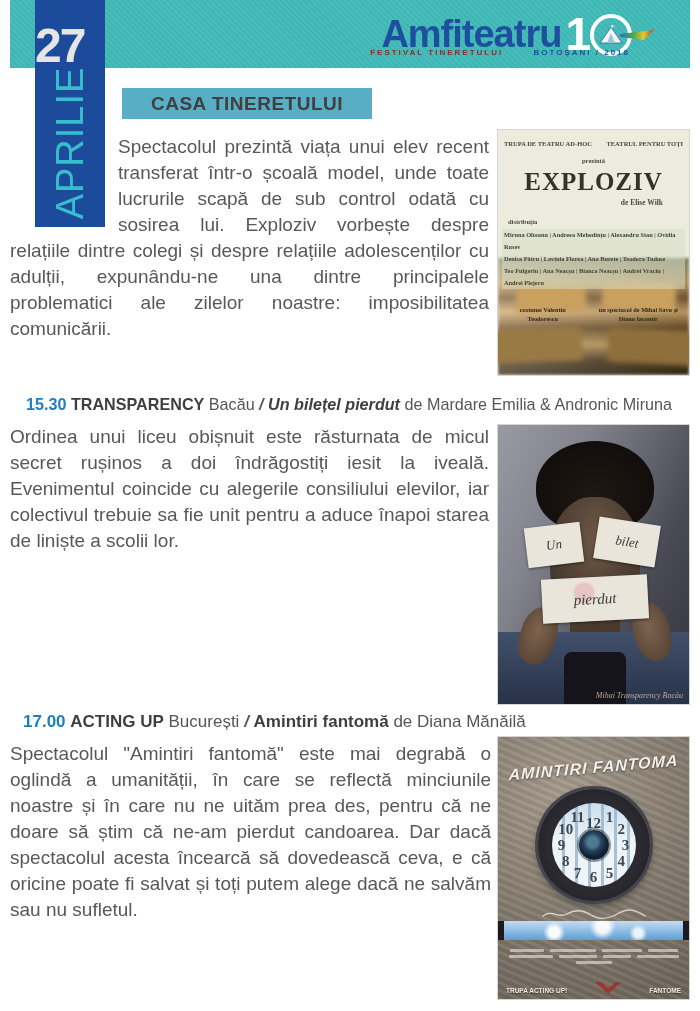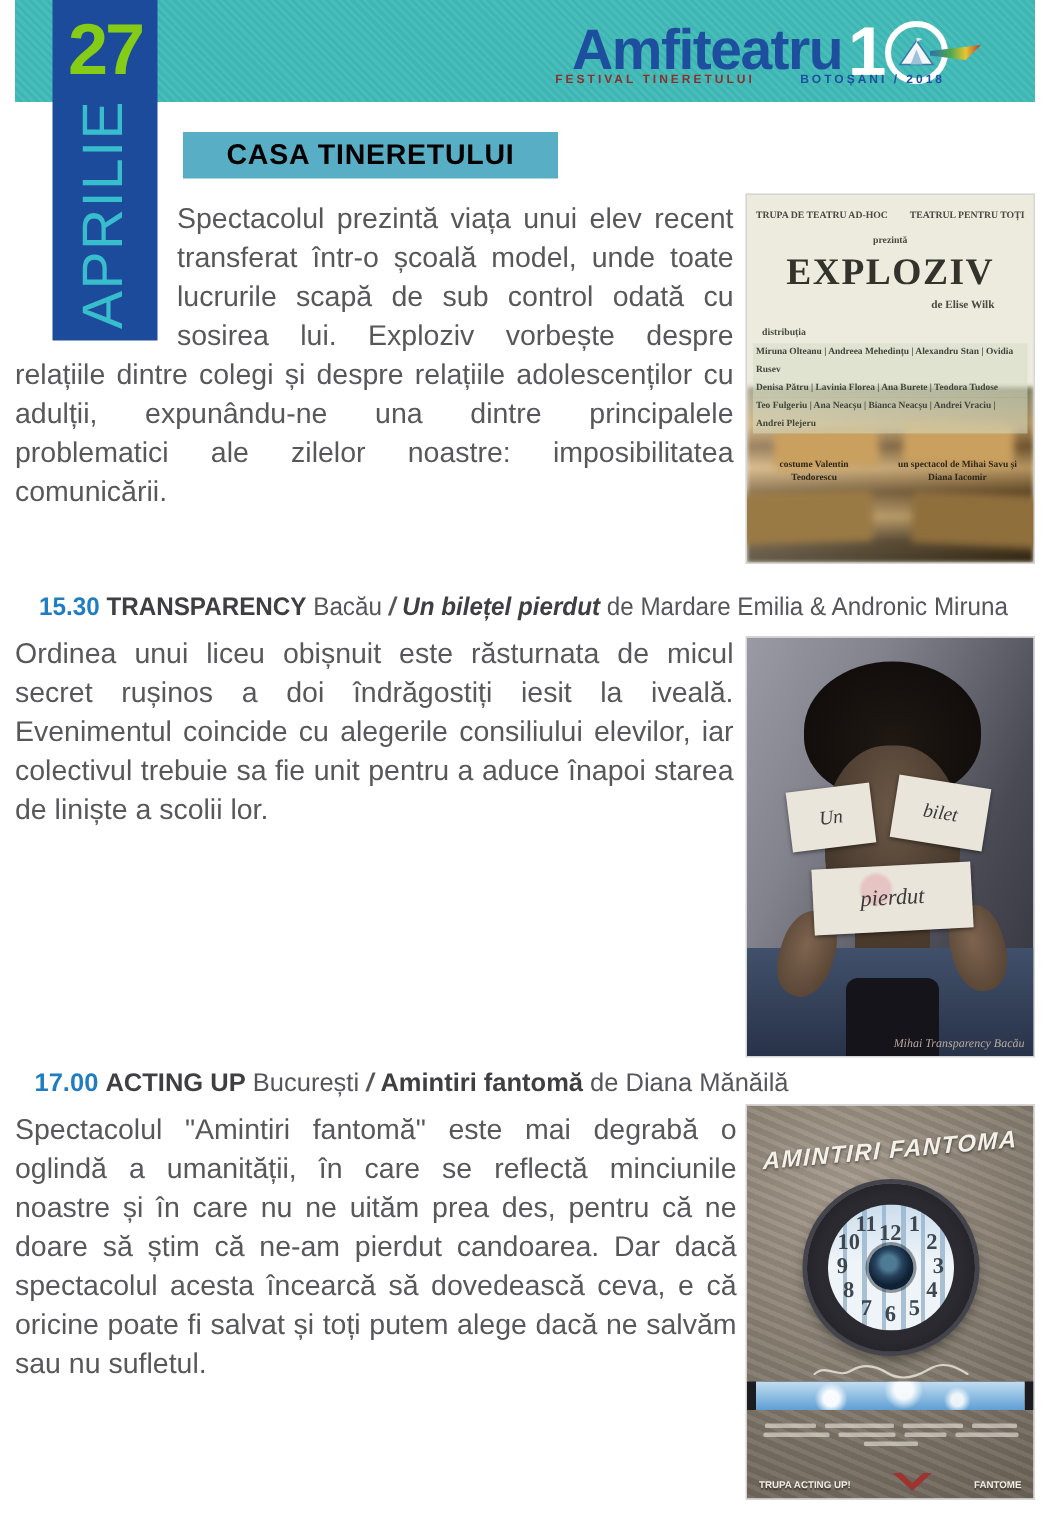"27" .date-day { color: #84cc16 -> #e5e5e5; margin-top: 6px -> 18px; text-align: center -> none }
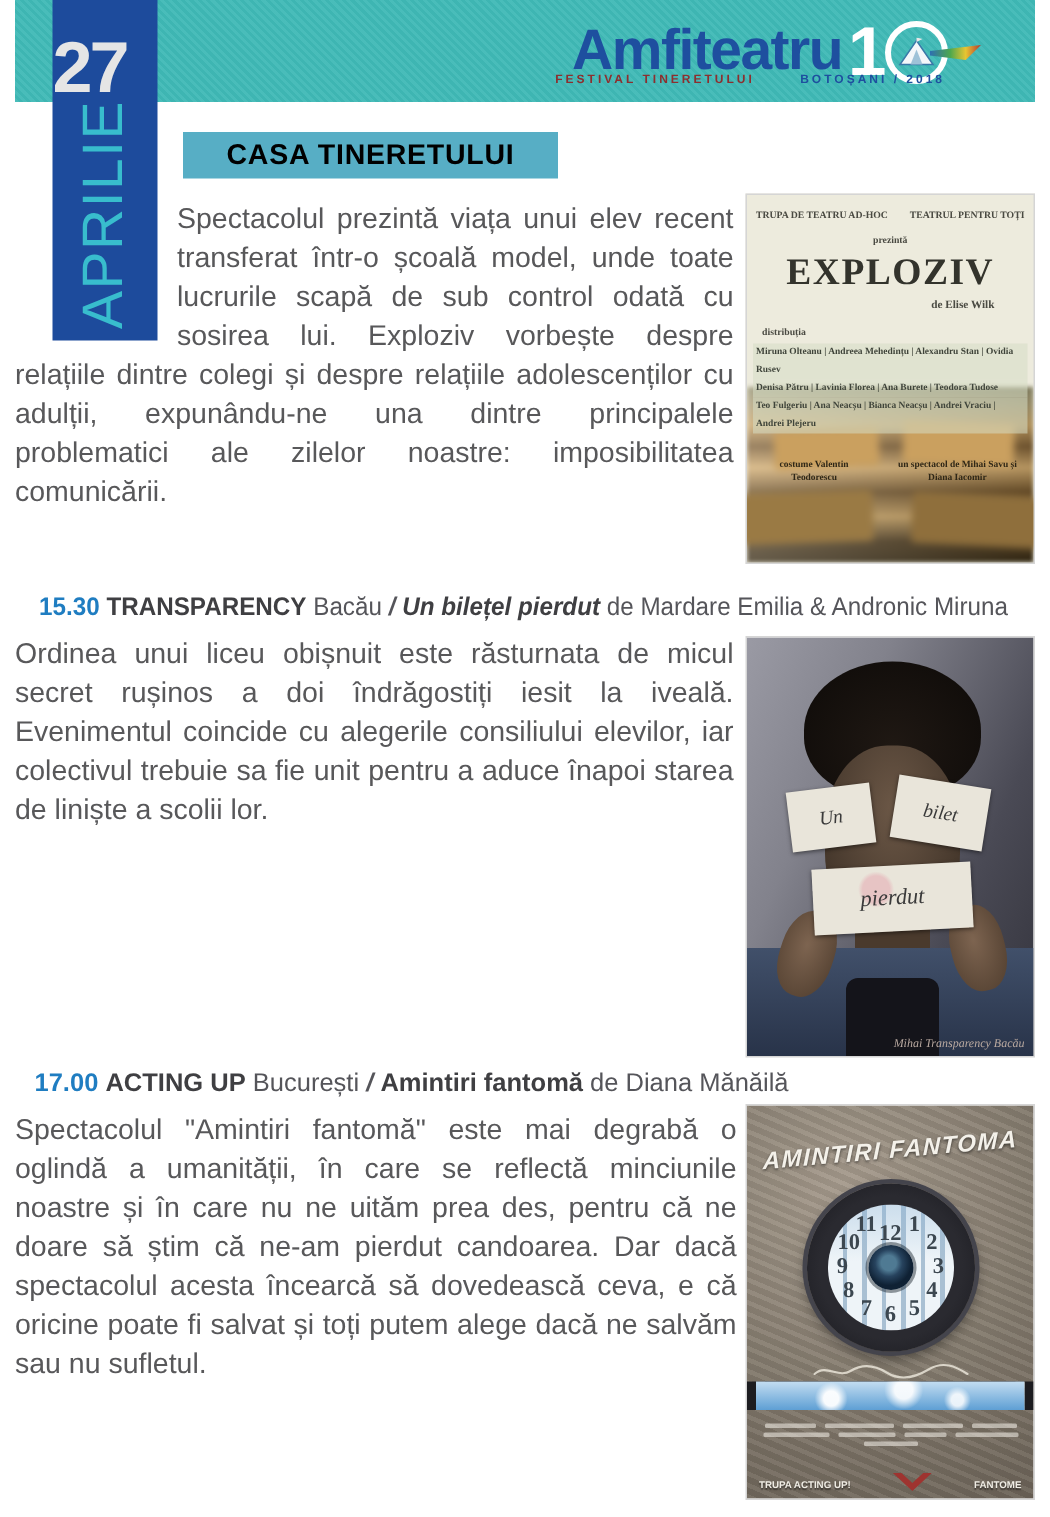"CASA TINERETULUI" .venue span { color: #000000 -> #404040 }
